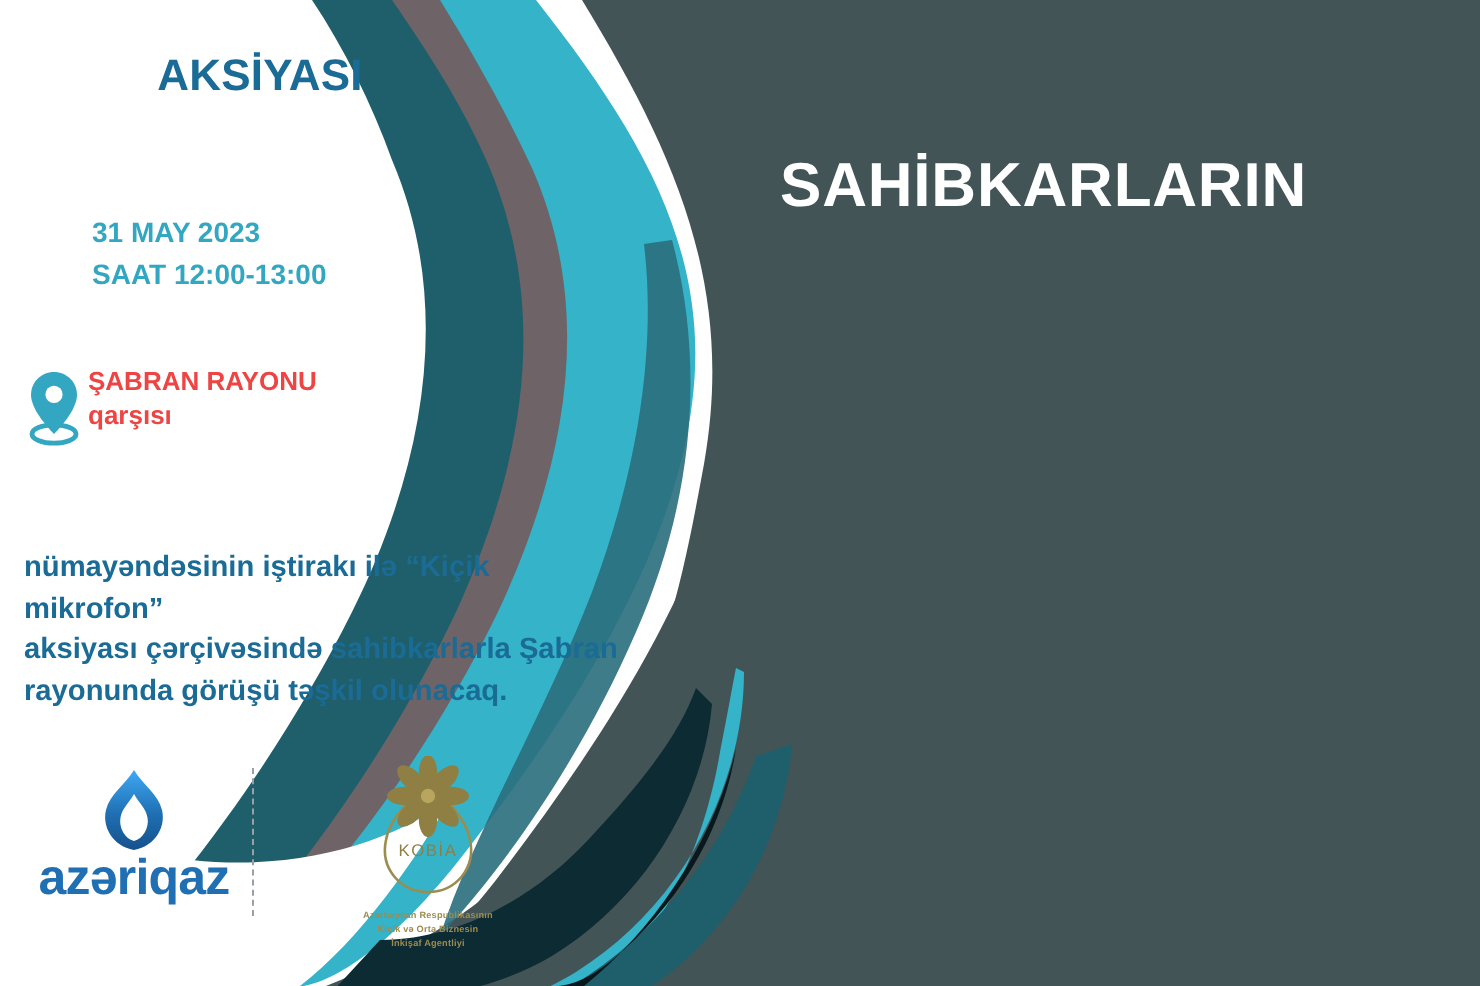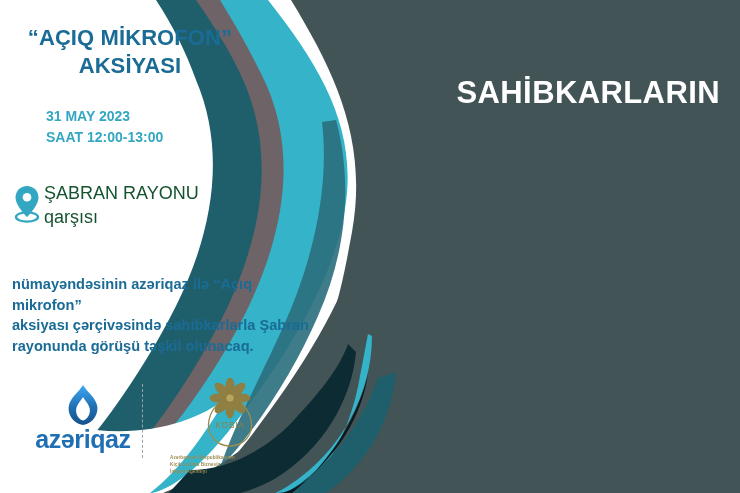"“AÇIQ MİKROFON”" div { html: <div>“AÇIQ MİKROFON”</div> -> none }
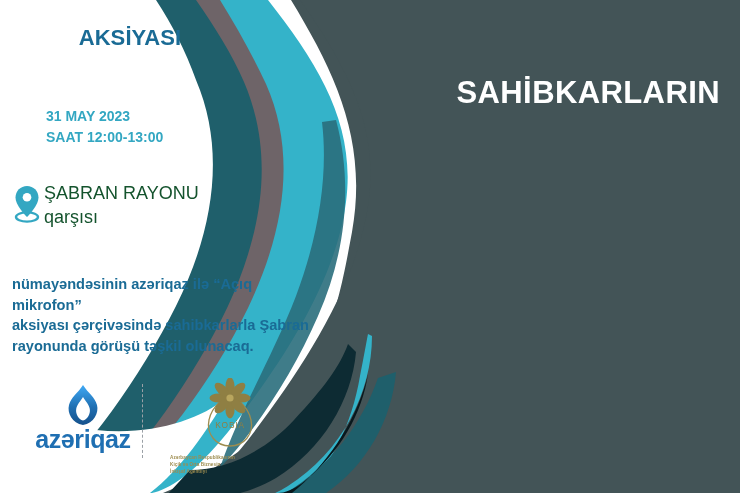"SAHİBKARLARIN" .headline { text-align: right -> left }
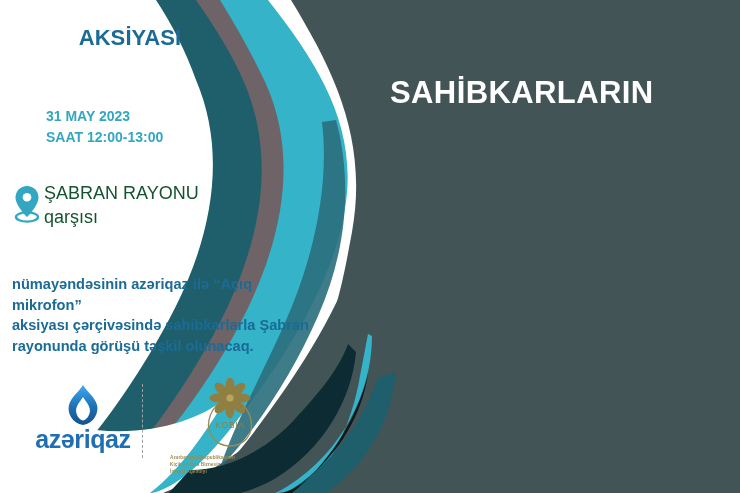"ŞABRAN RAYONU" .venue-text { color: #14532d -> #ef4444; font-size: 18px -> 13px; font-weight: normal -> bold }
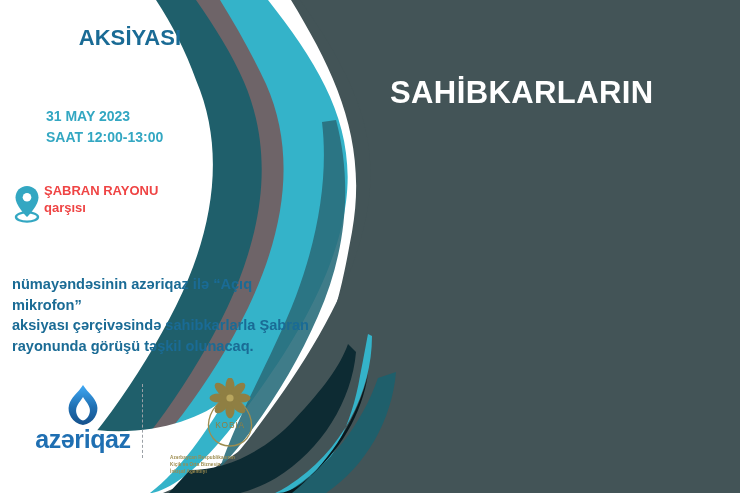"nümayəndəsinin azəriqaz ilə “Açıq" div { text: azəriqaz ilə “Açıq -> iştirakı ilə “Kiçik }
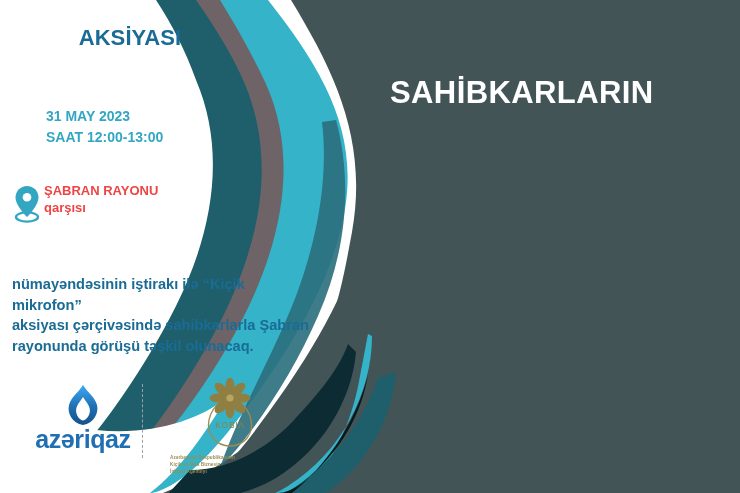"azəriqaz" .logo-azeriqaz { padding-left: 24px -> 8px }
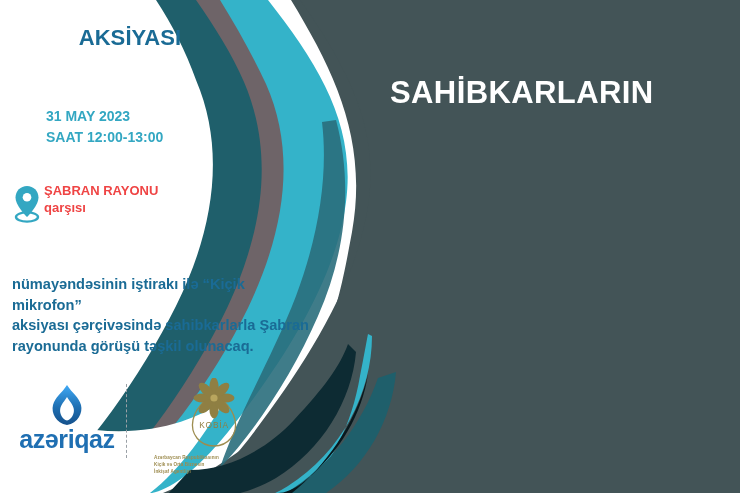"KOBİA" .logo-kobia { text-align: left -> center }
